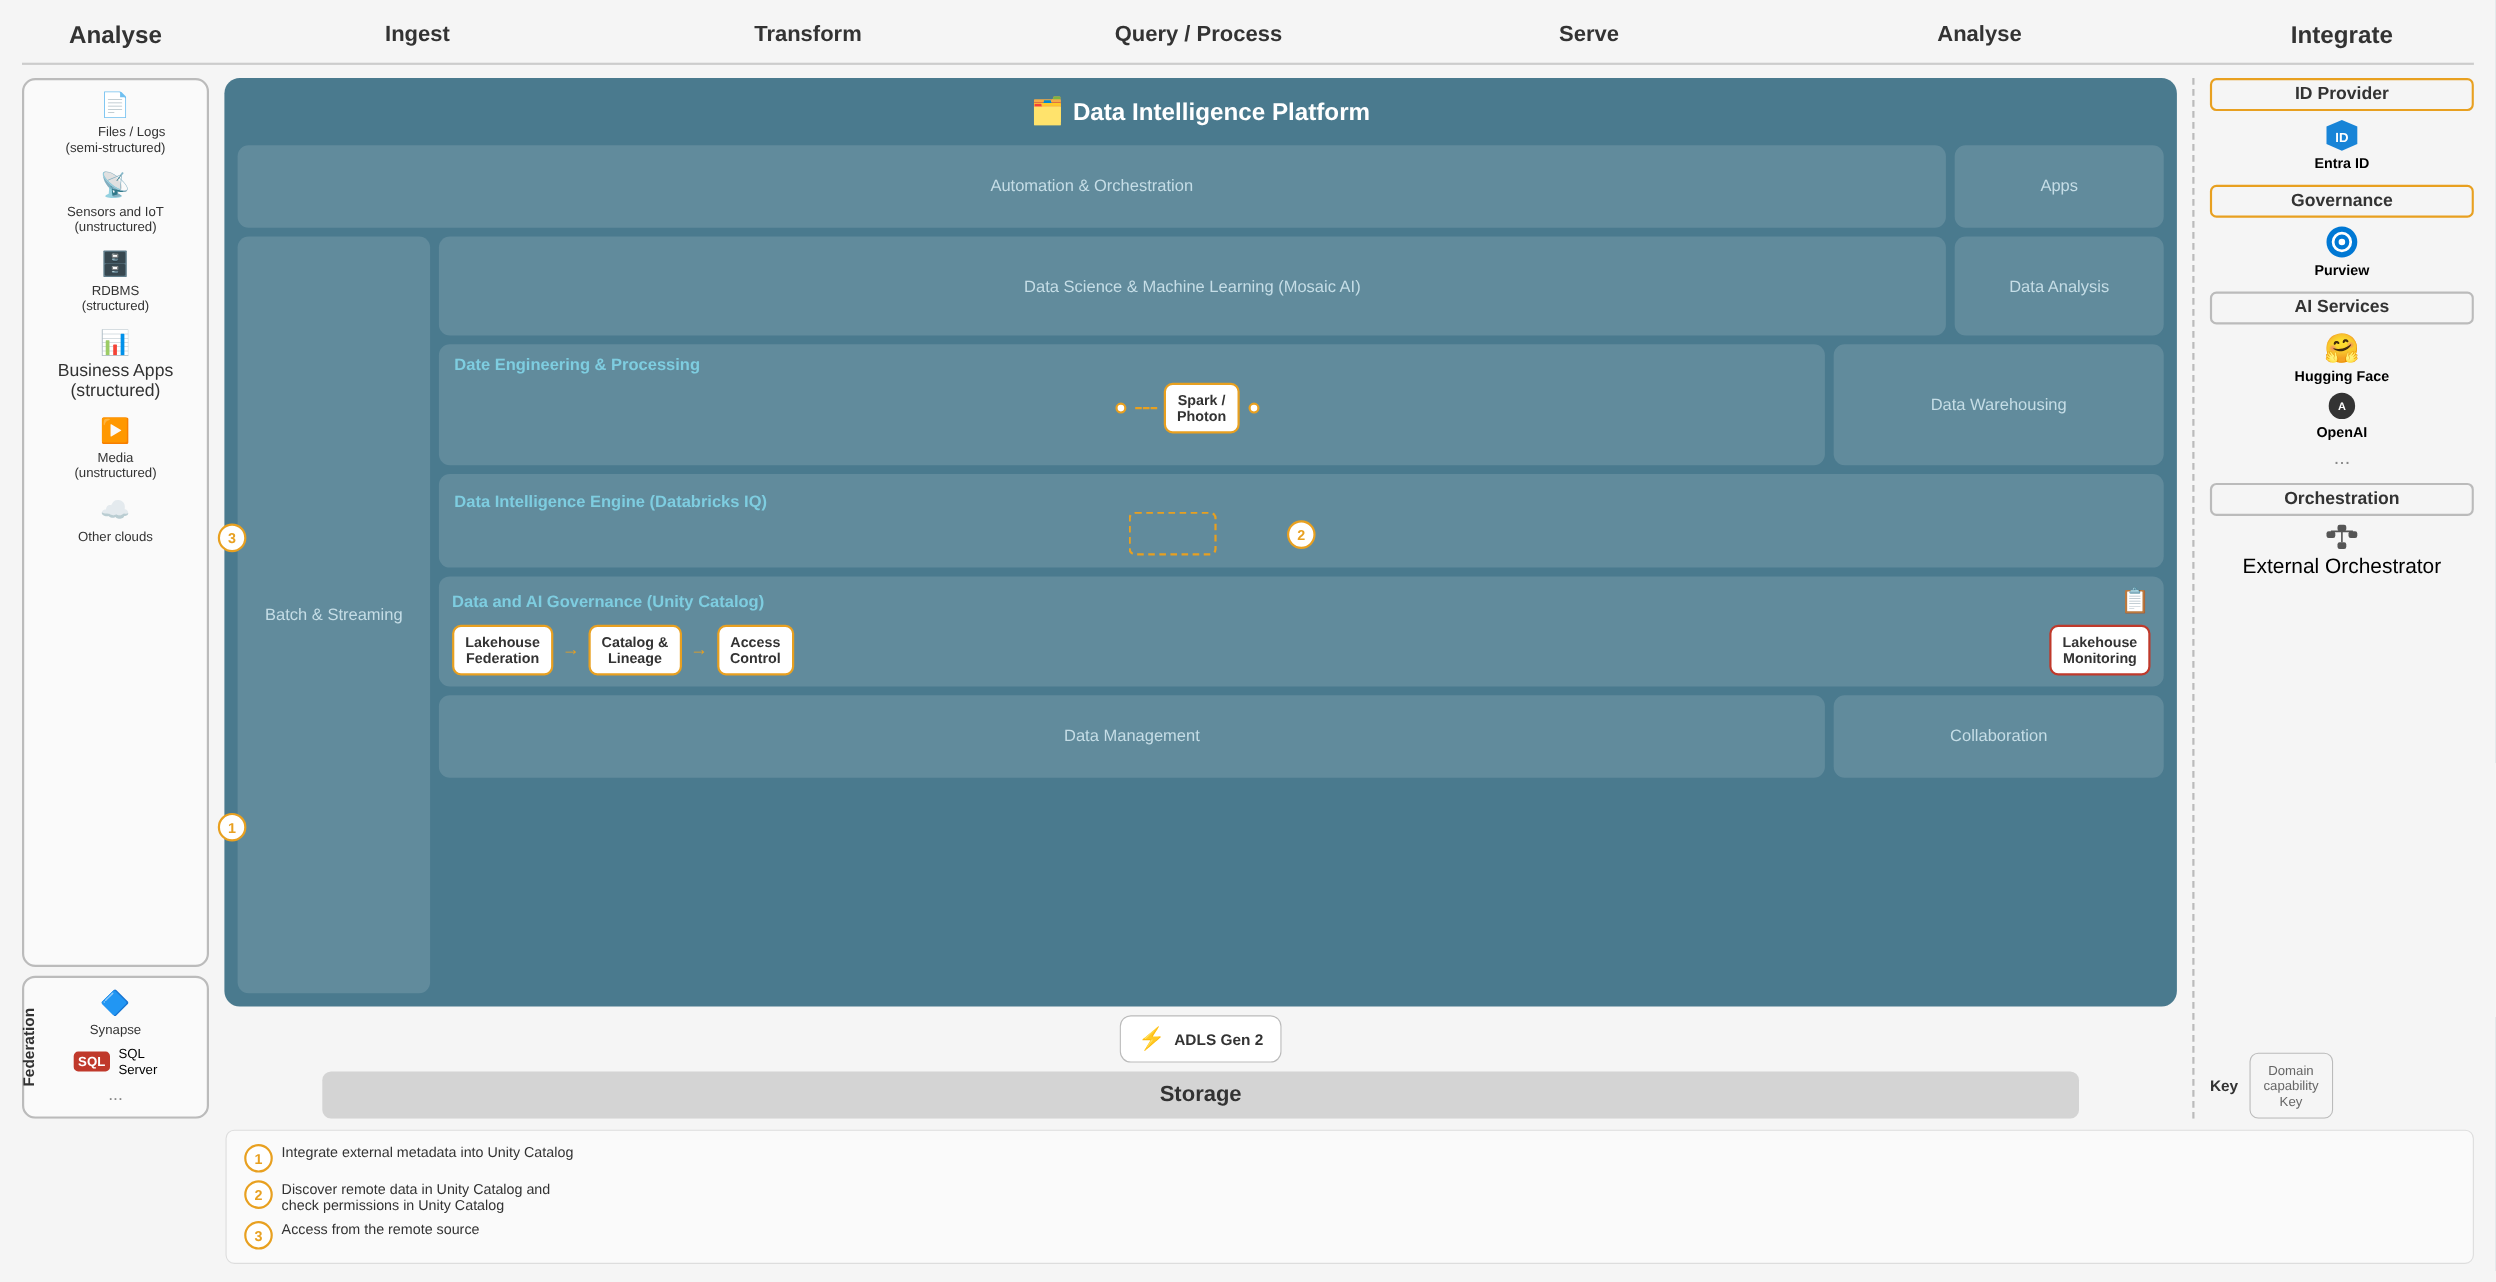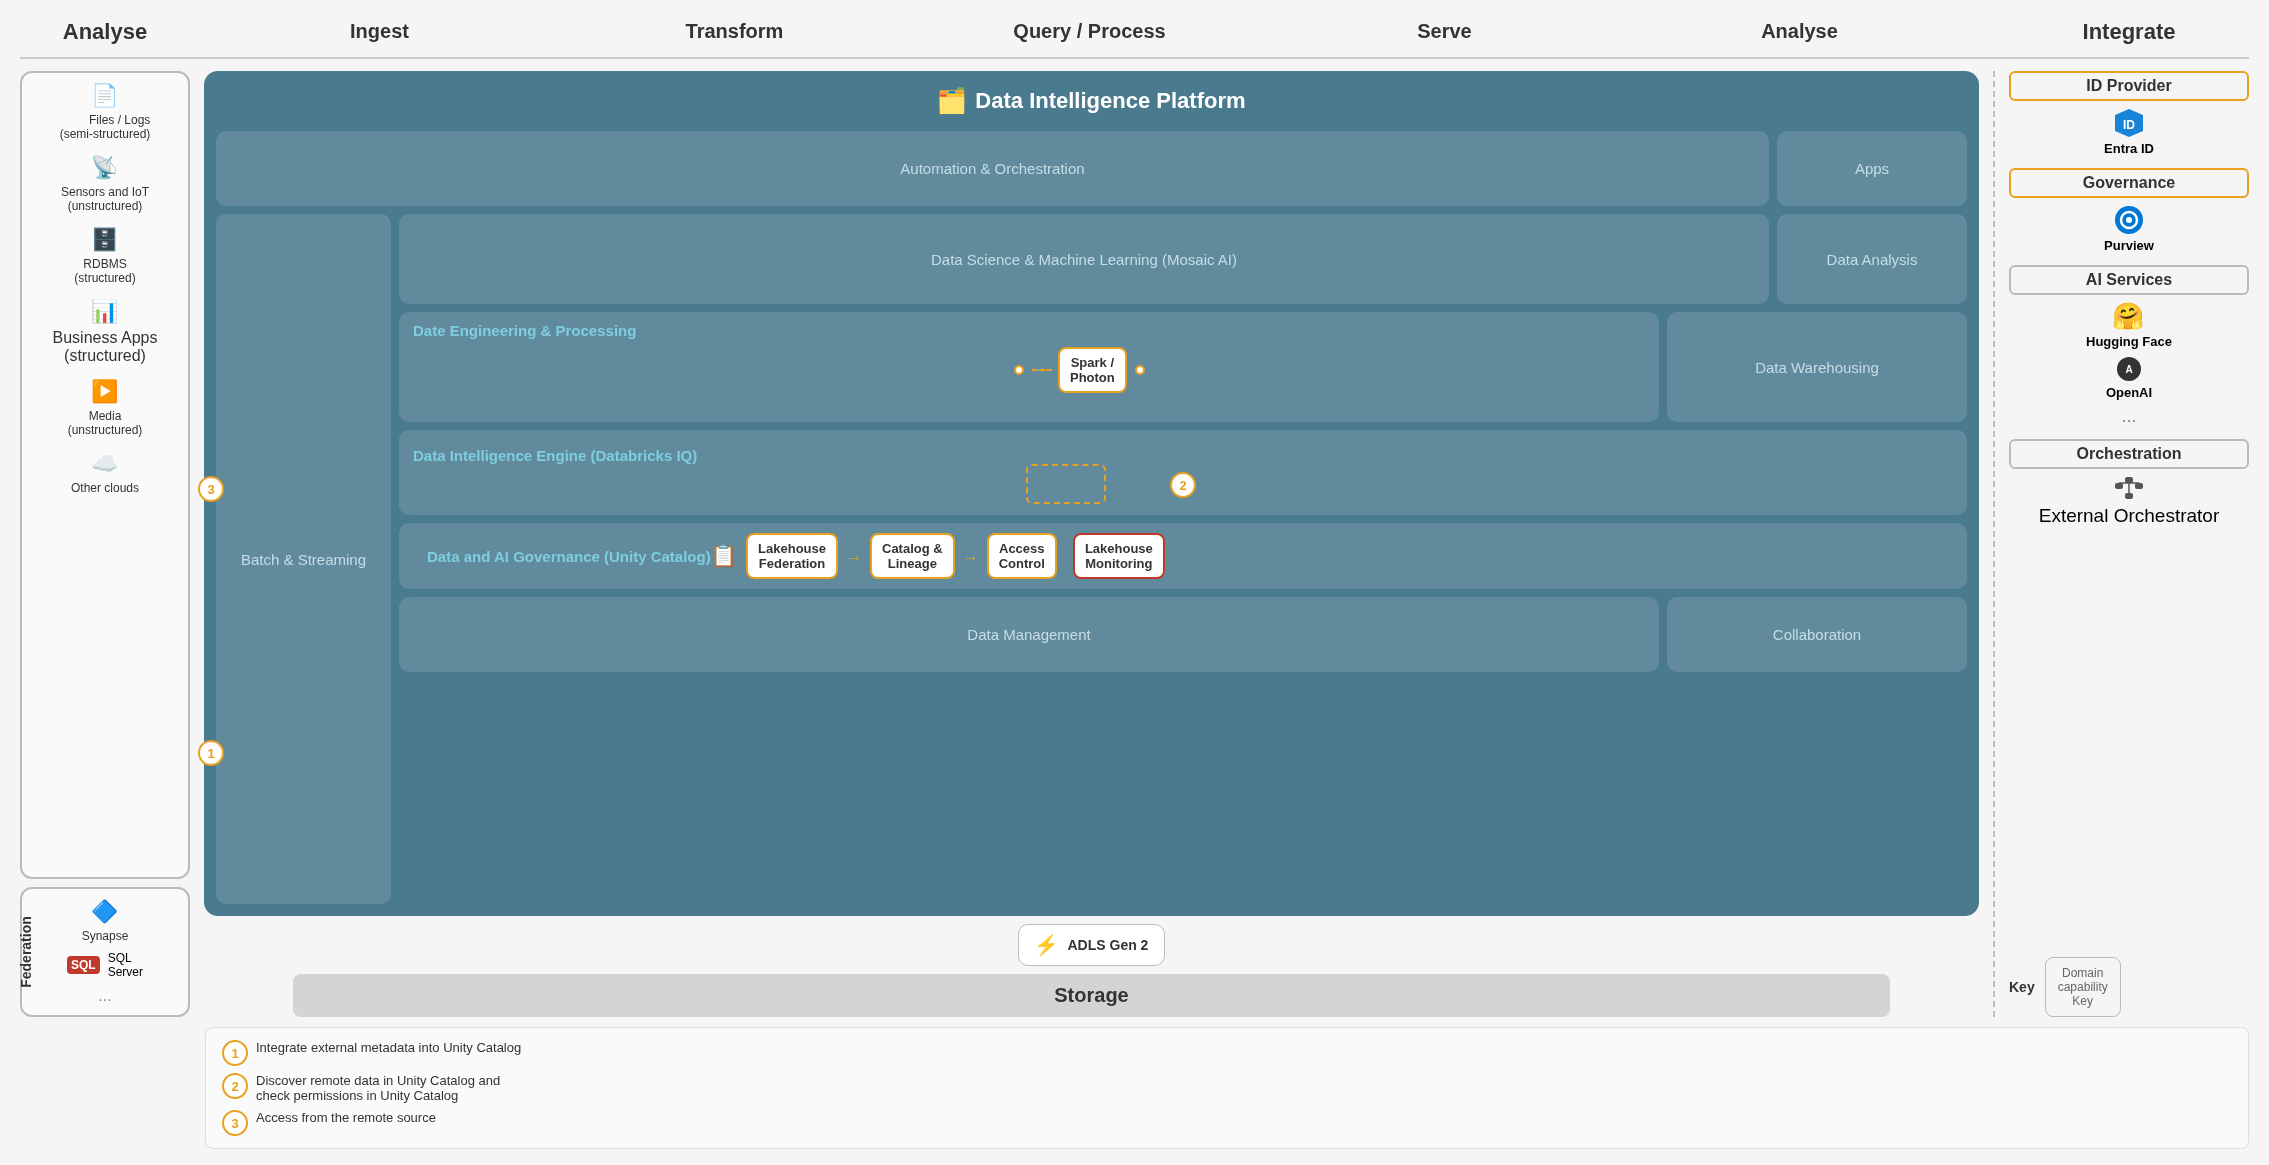"Data and AI Governance (Unity" .gov-unity-outer { flex-direction: row -> column; padding: 10px 28px -> 10px 12px }
